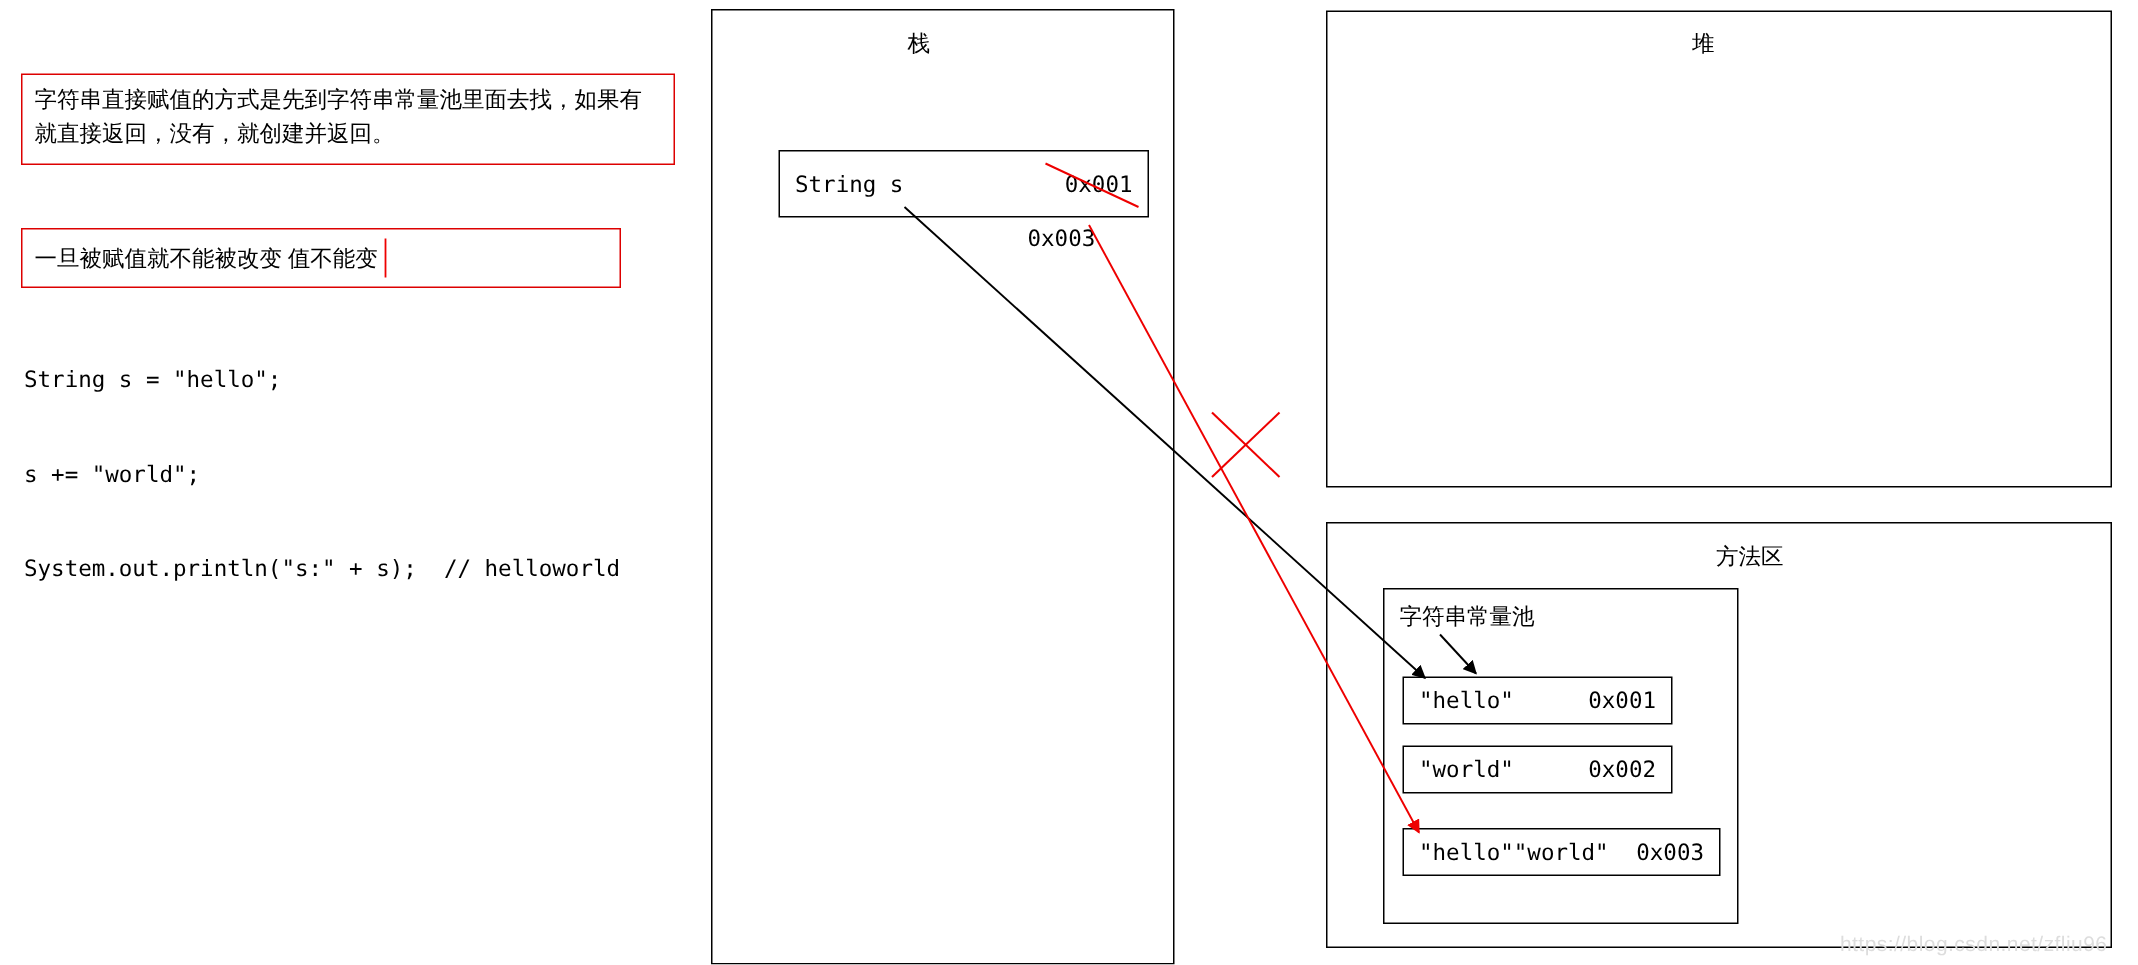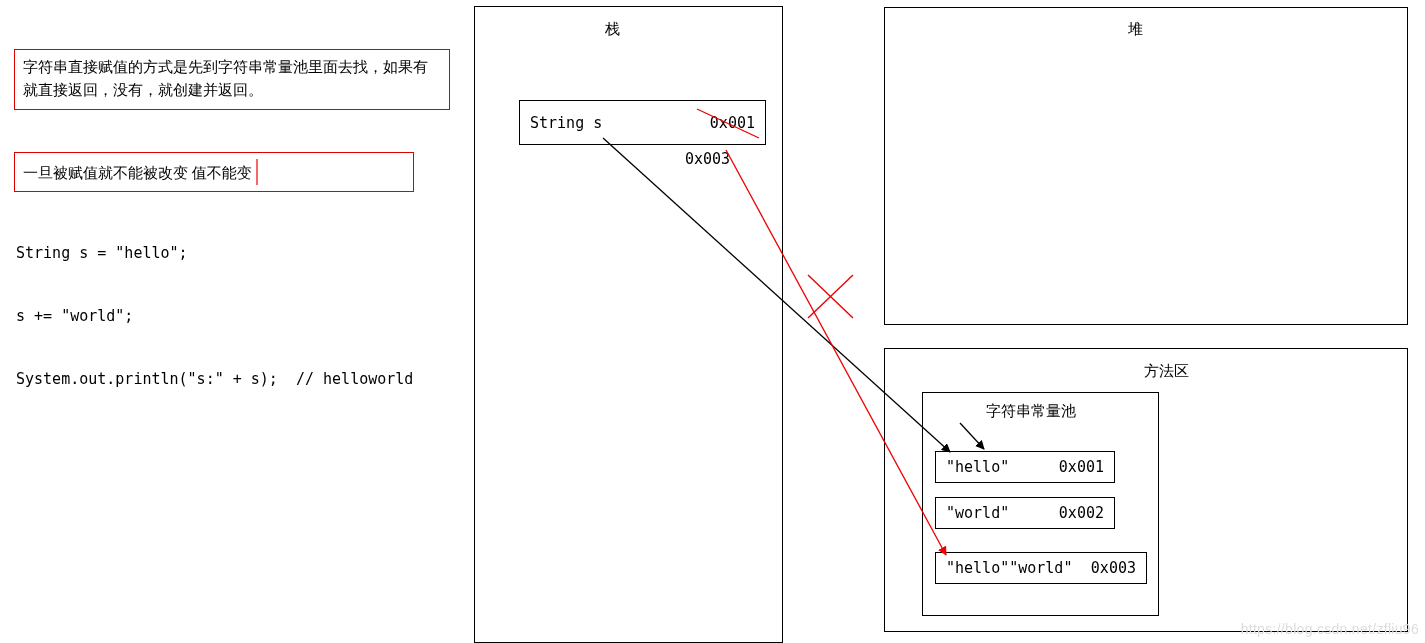"字符串常量池" div.label { left: 986px -> 933px }
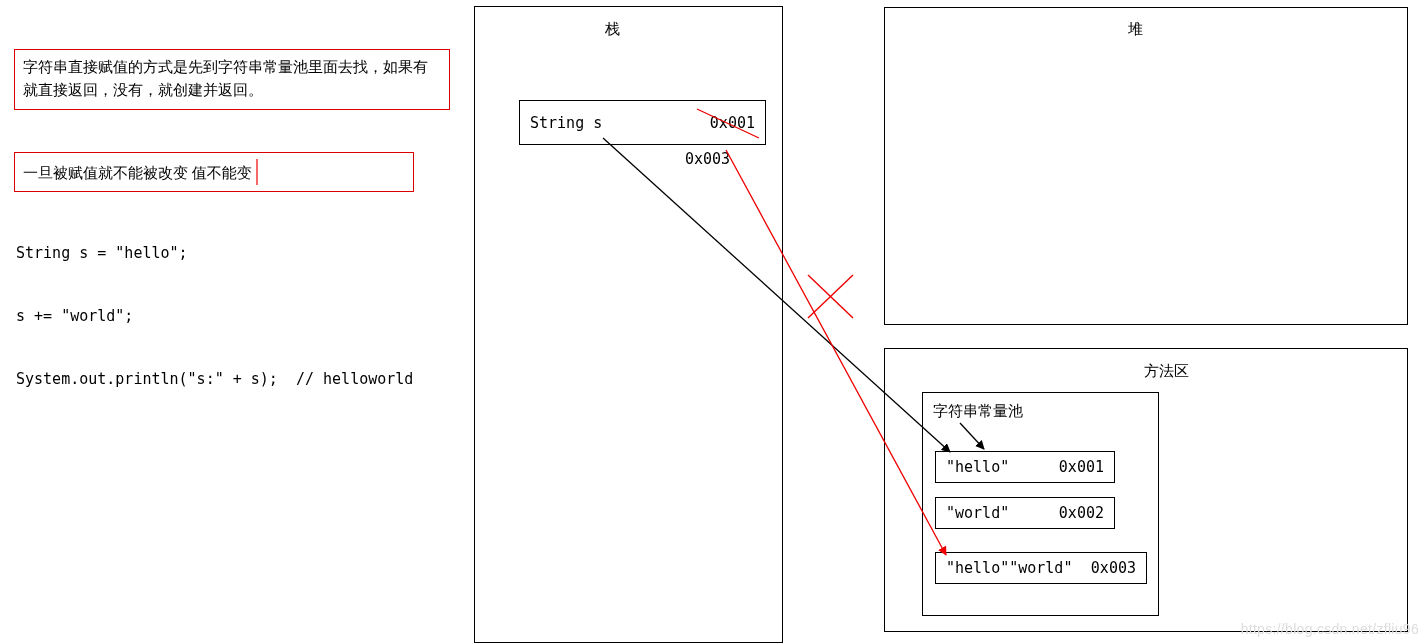"https://blog.csdn.net/zfliu96" .watermark { right: 6px -> 20px }
